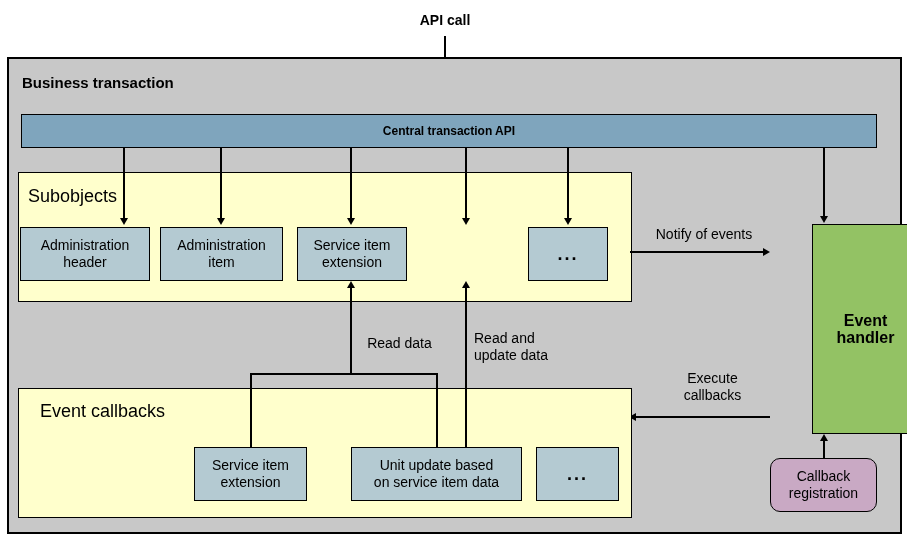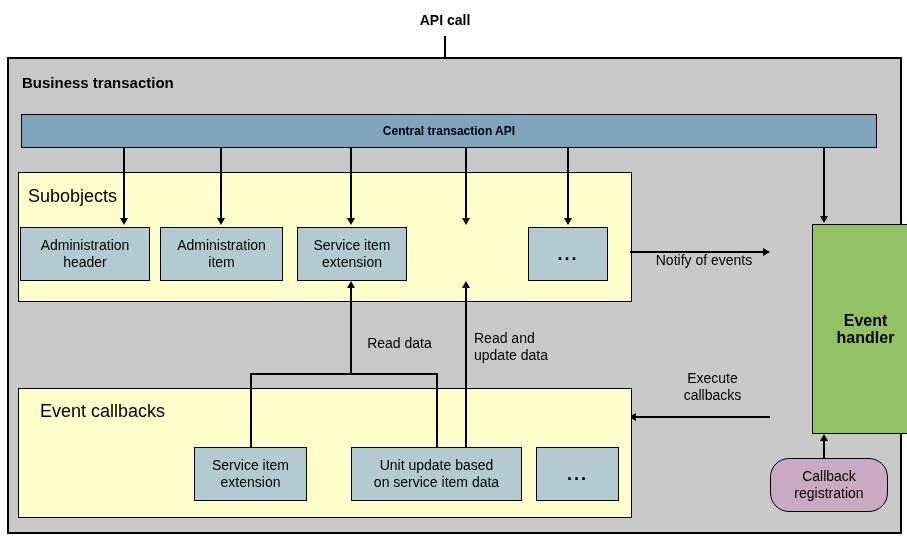"Notify of events" div.lbl { margin-top: 26px -> none }
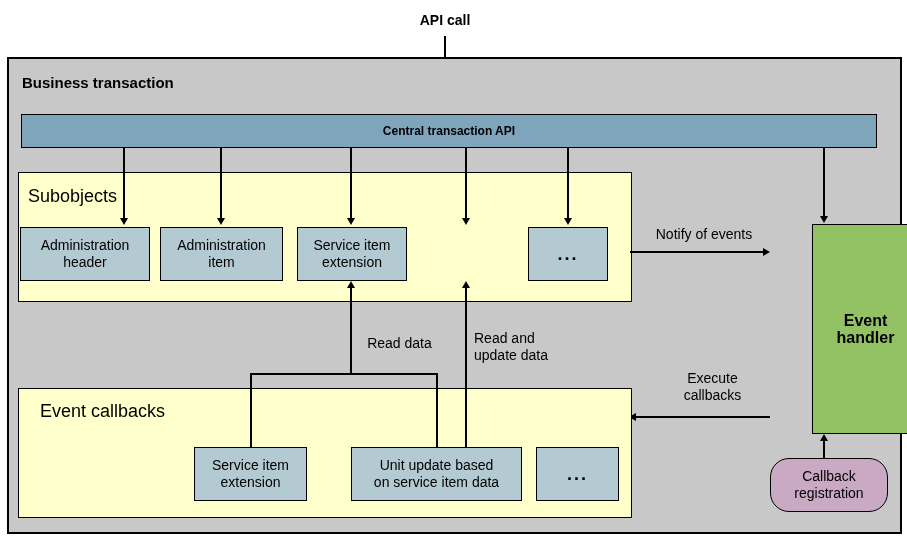"Callback" div.node { border-radius: 19px -> none; width: 118px -> 107px }
